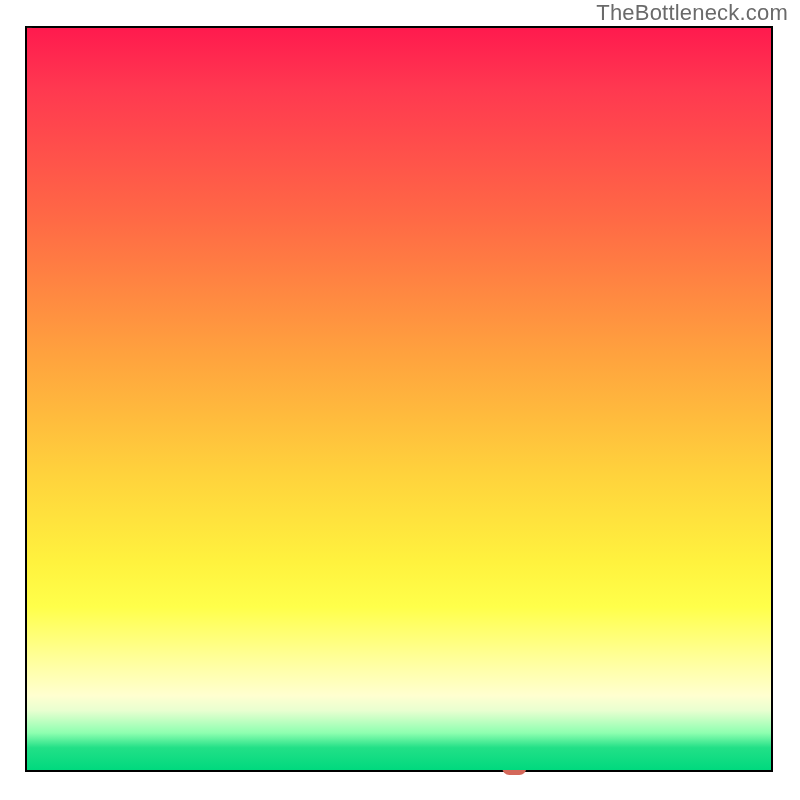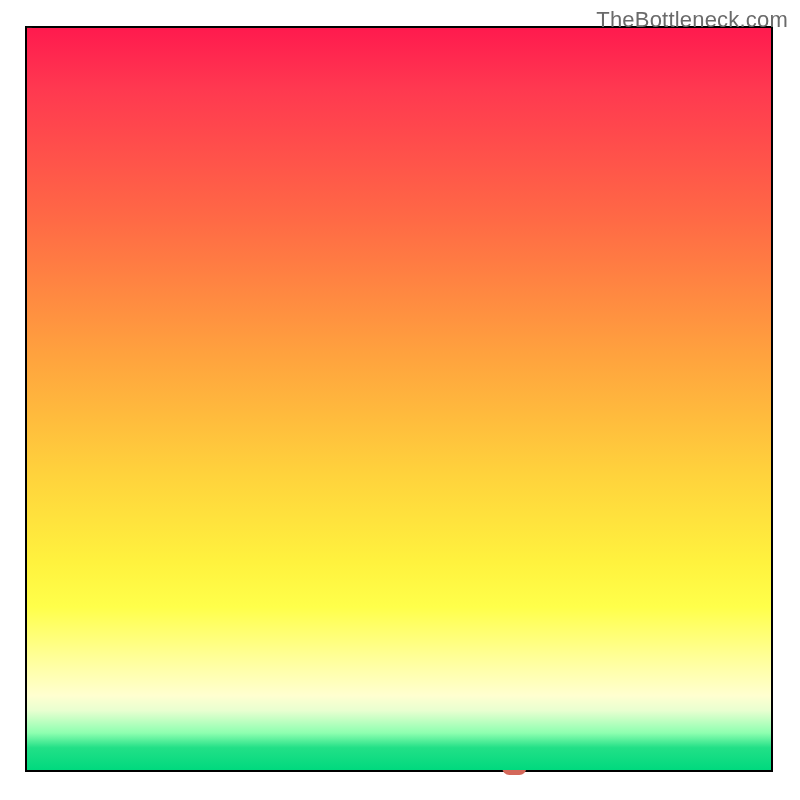"TheBottleneck.com" .watermark { top: 7px -> 0 }
